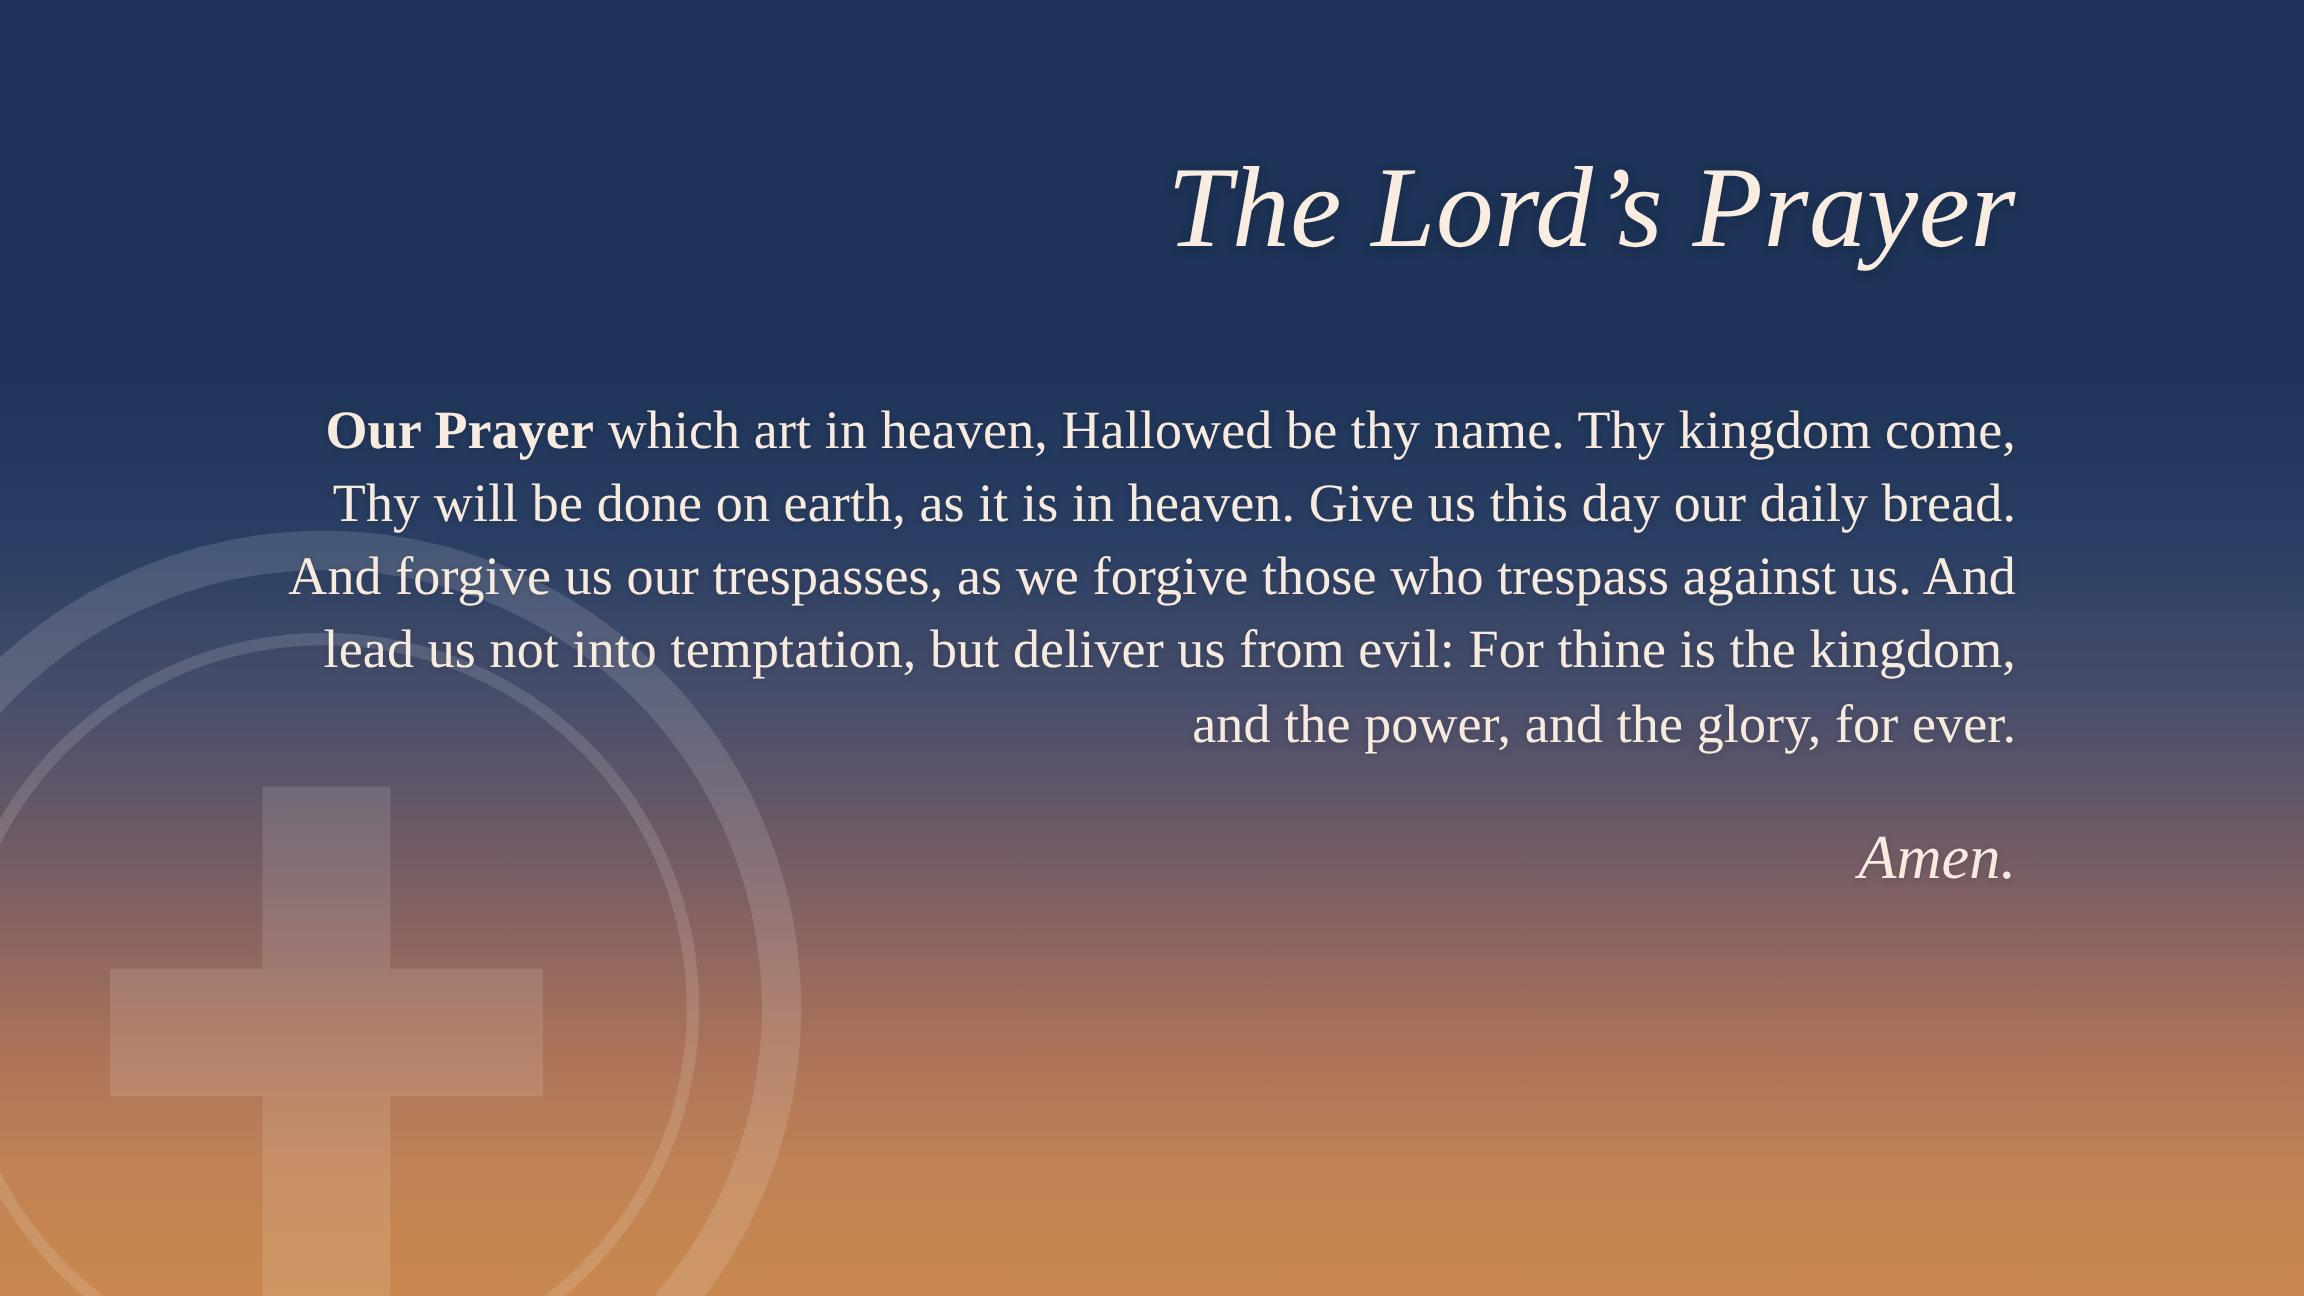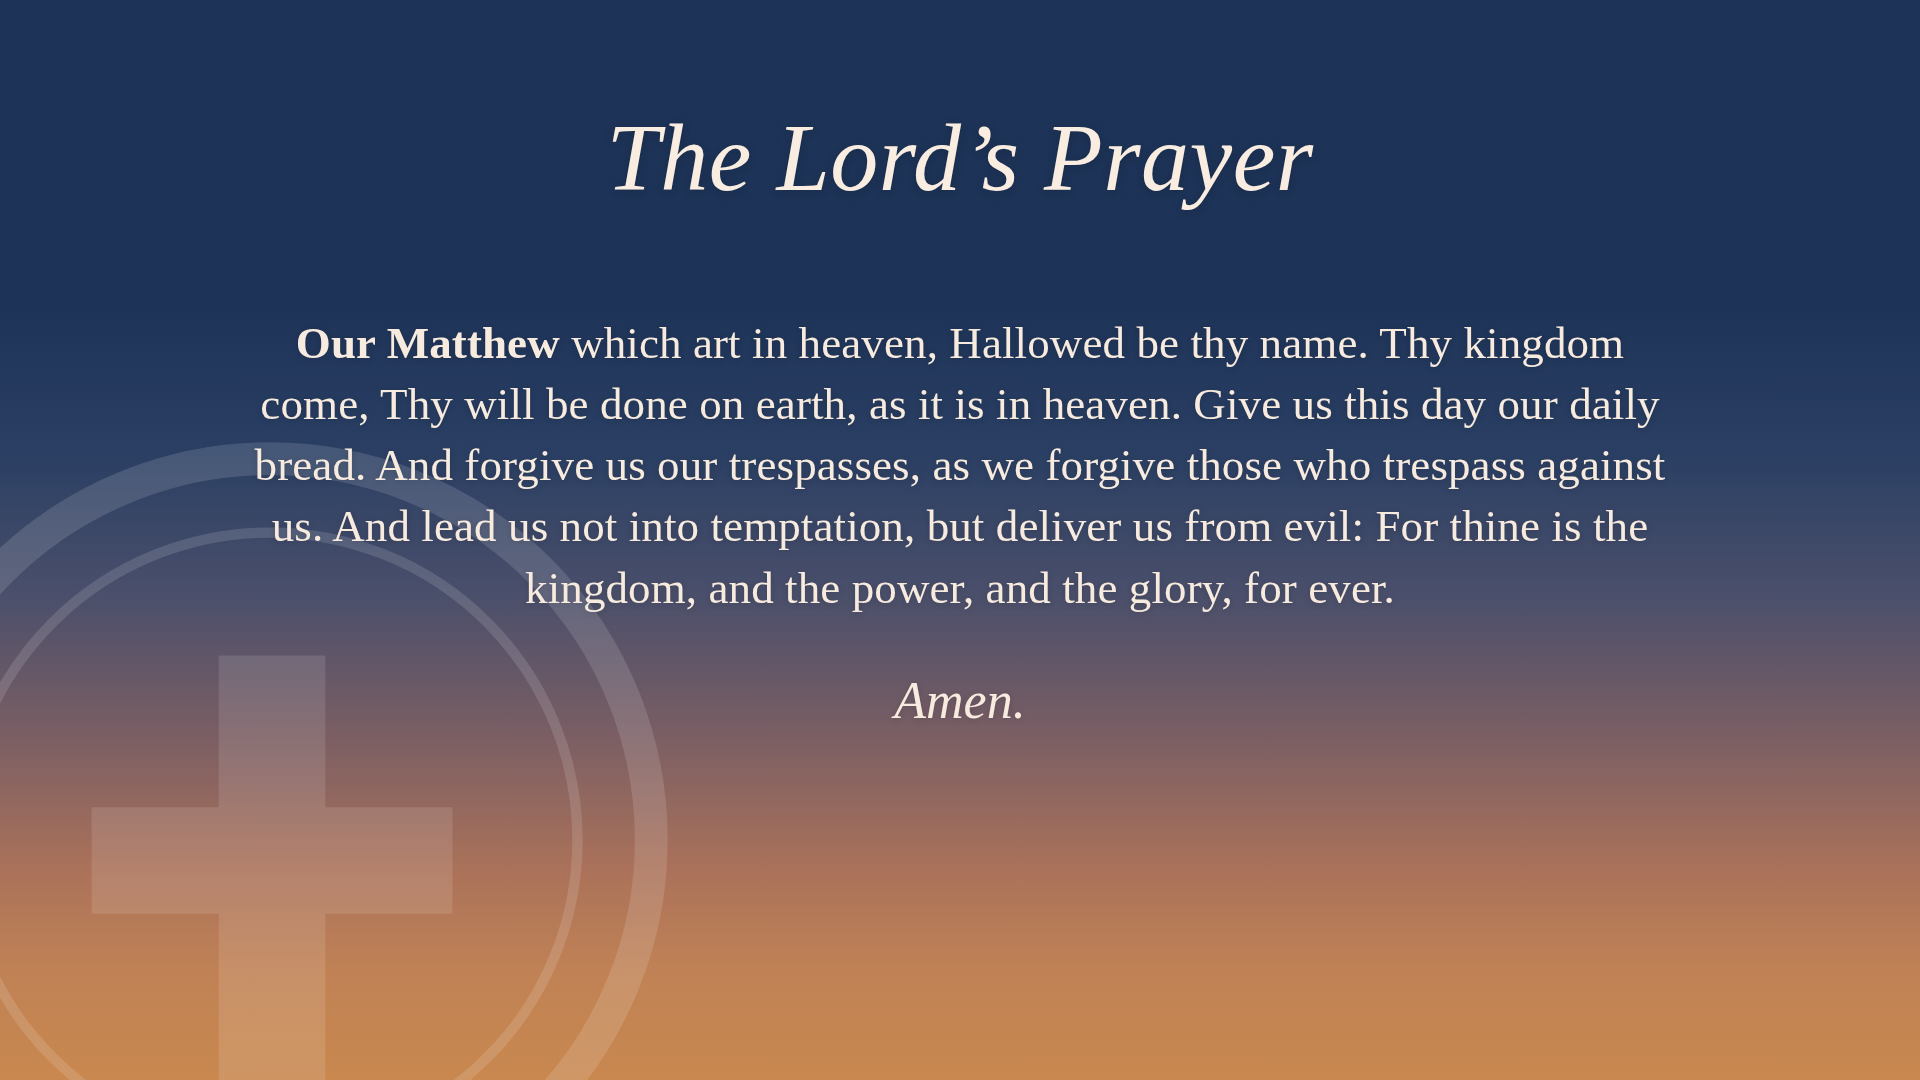"The Lord’s Prayer" .content { padding: 0 240px -> 15px 240px; text-align: center -> right }
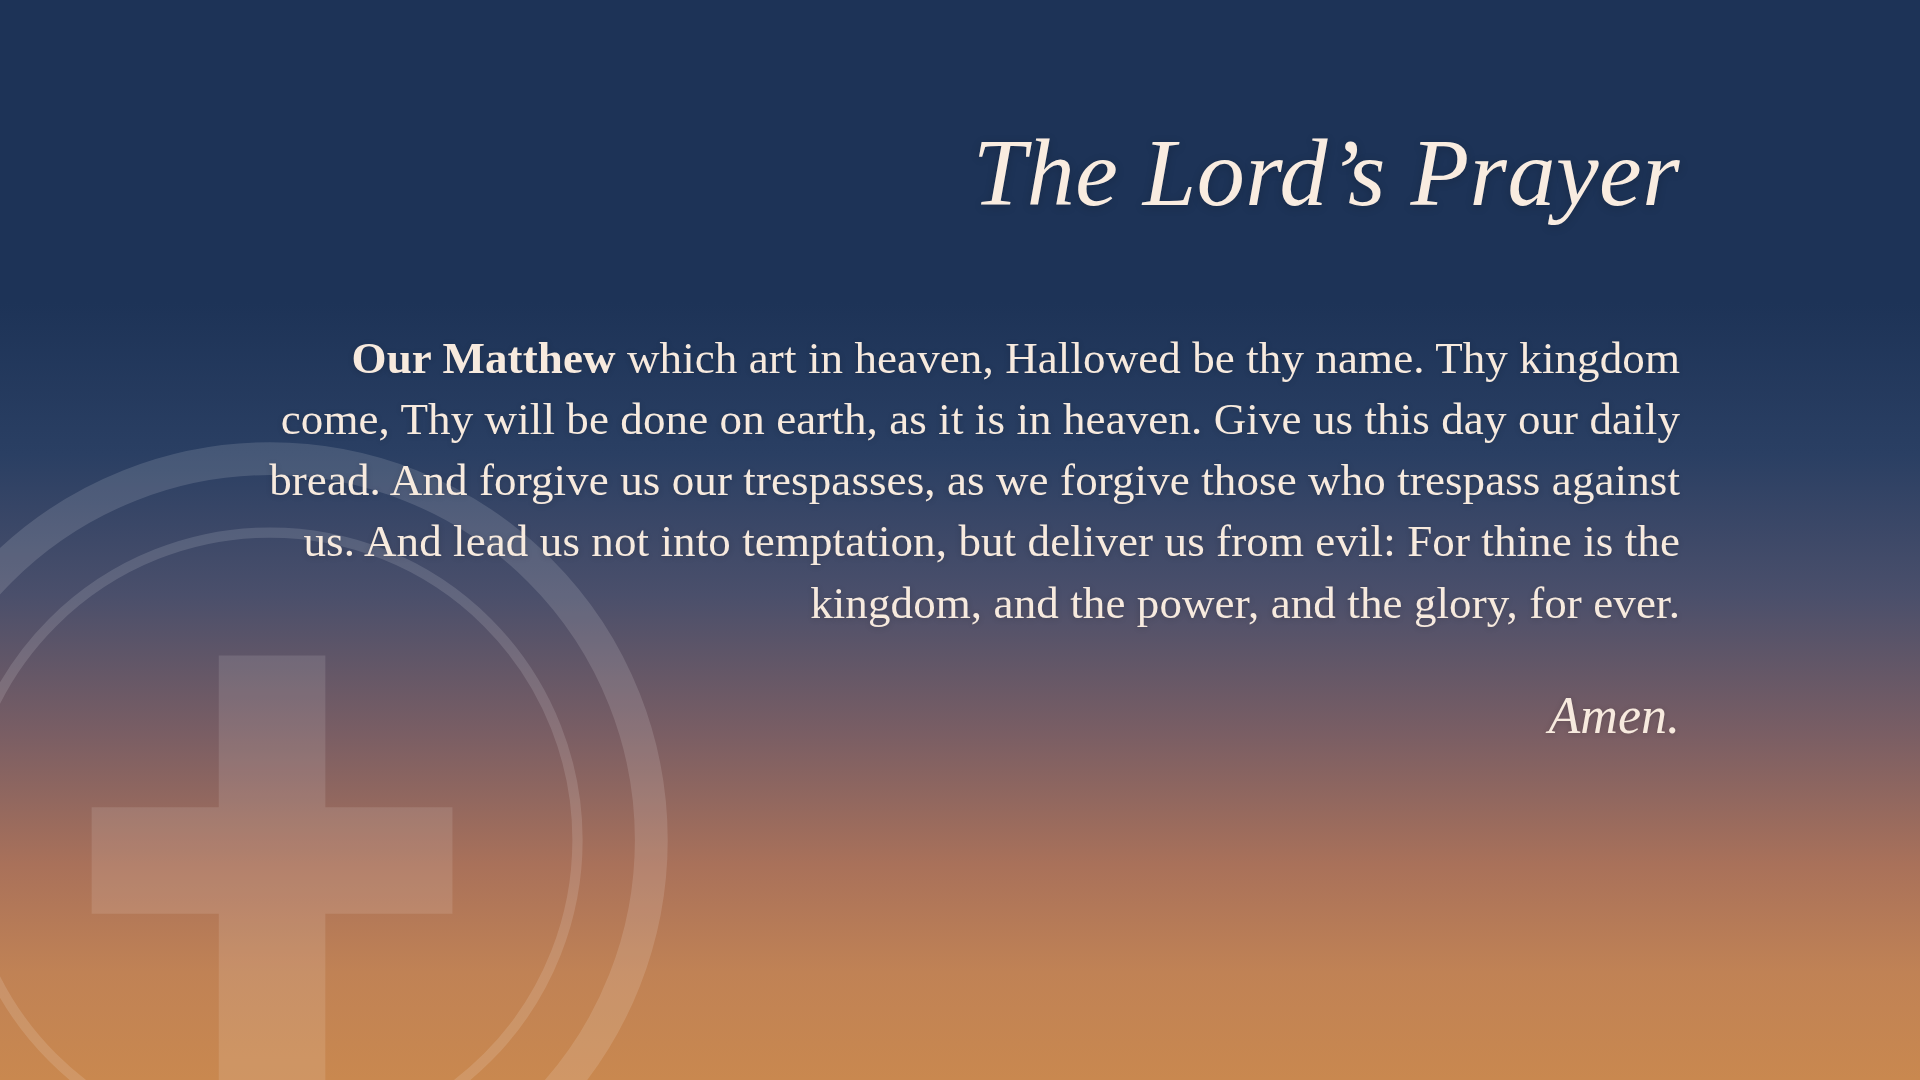"Our Matthew" span.lead { text: Matthew -> Prayer }
